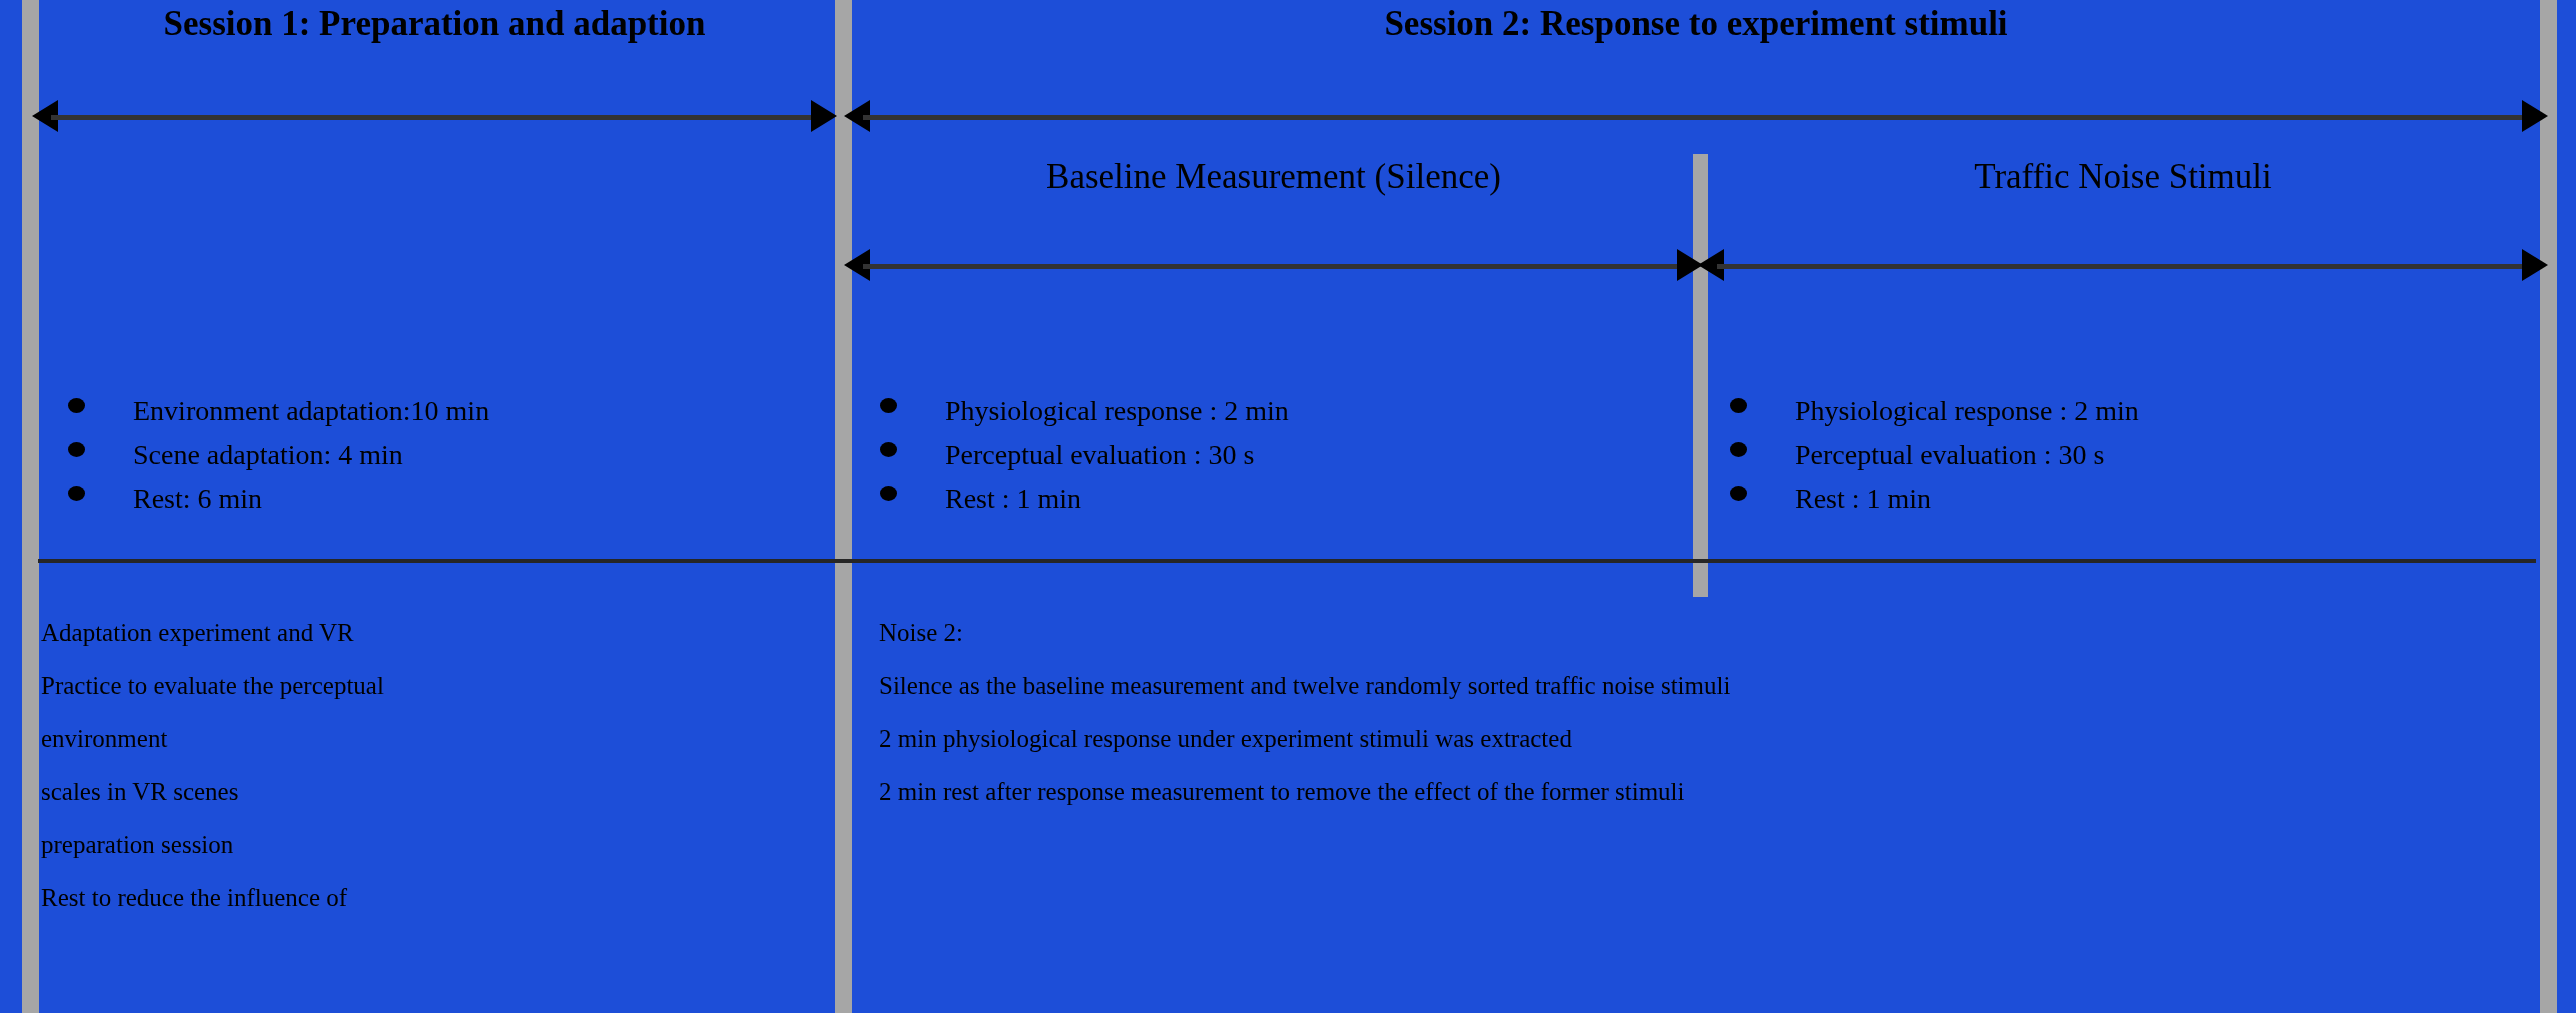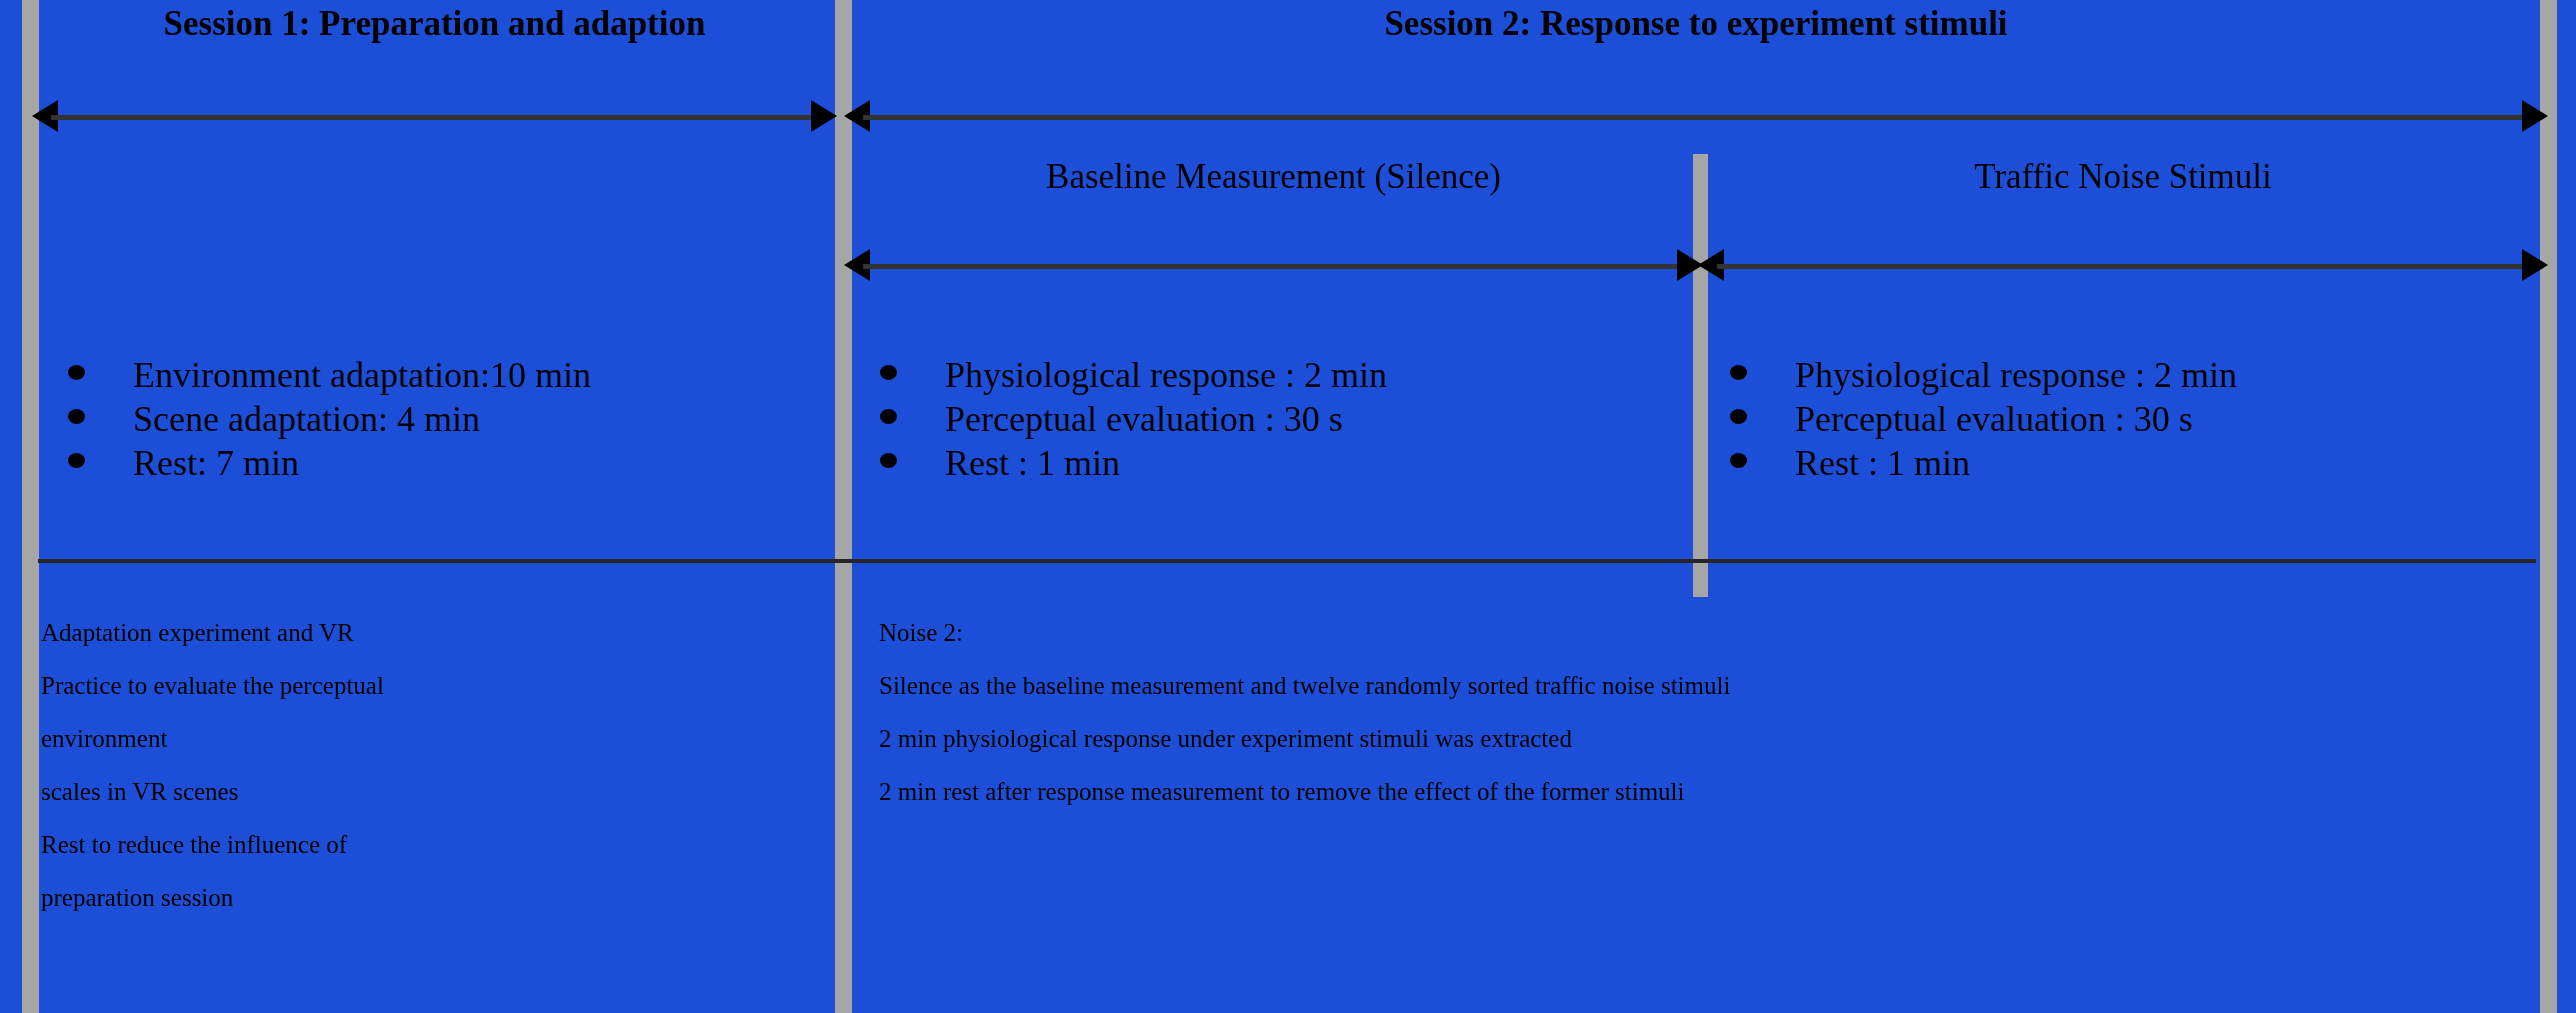"Environment adaptation:10 min" .bullets .txt { font-size: 36px -> 28px; margin-top: none -> 40px }
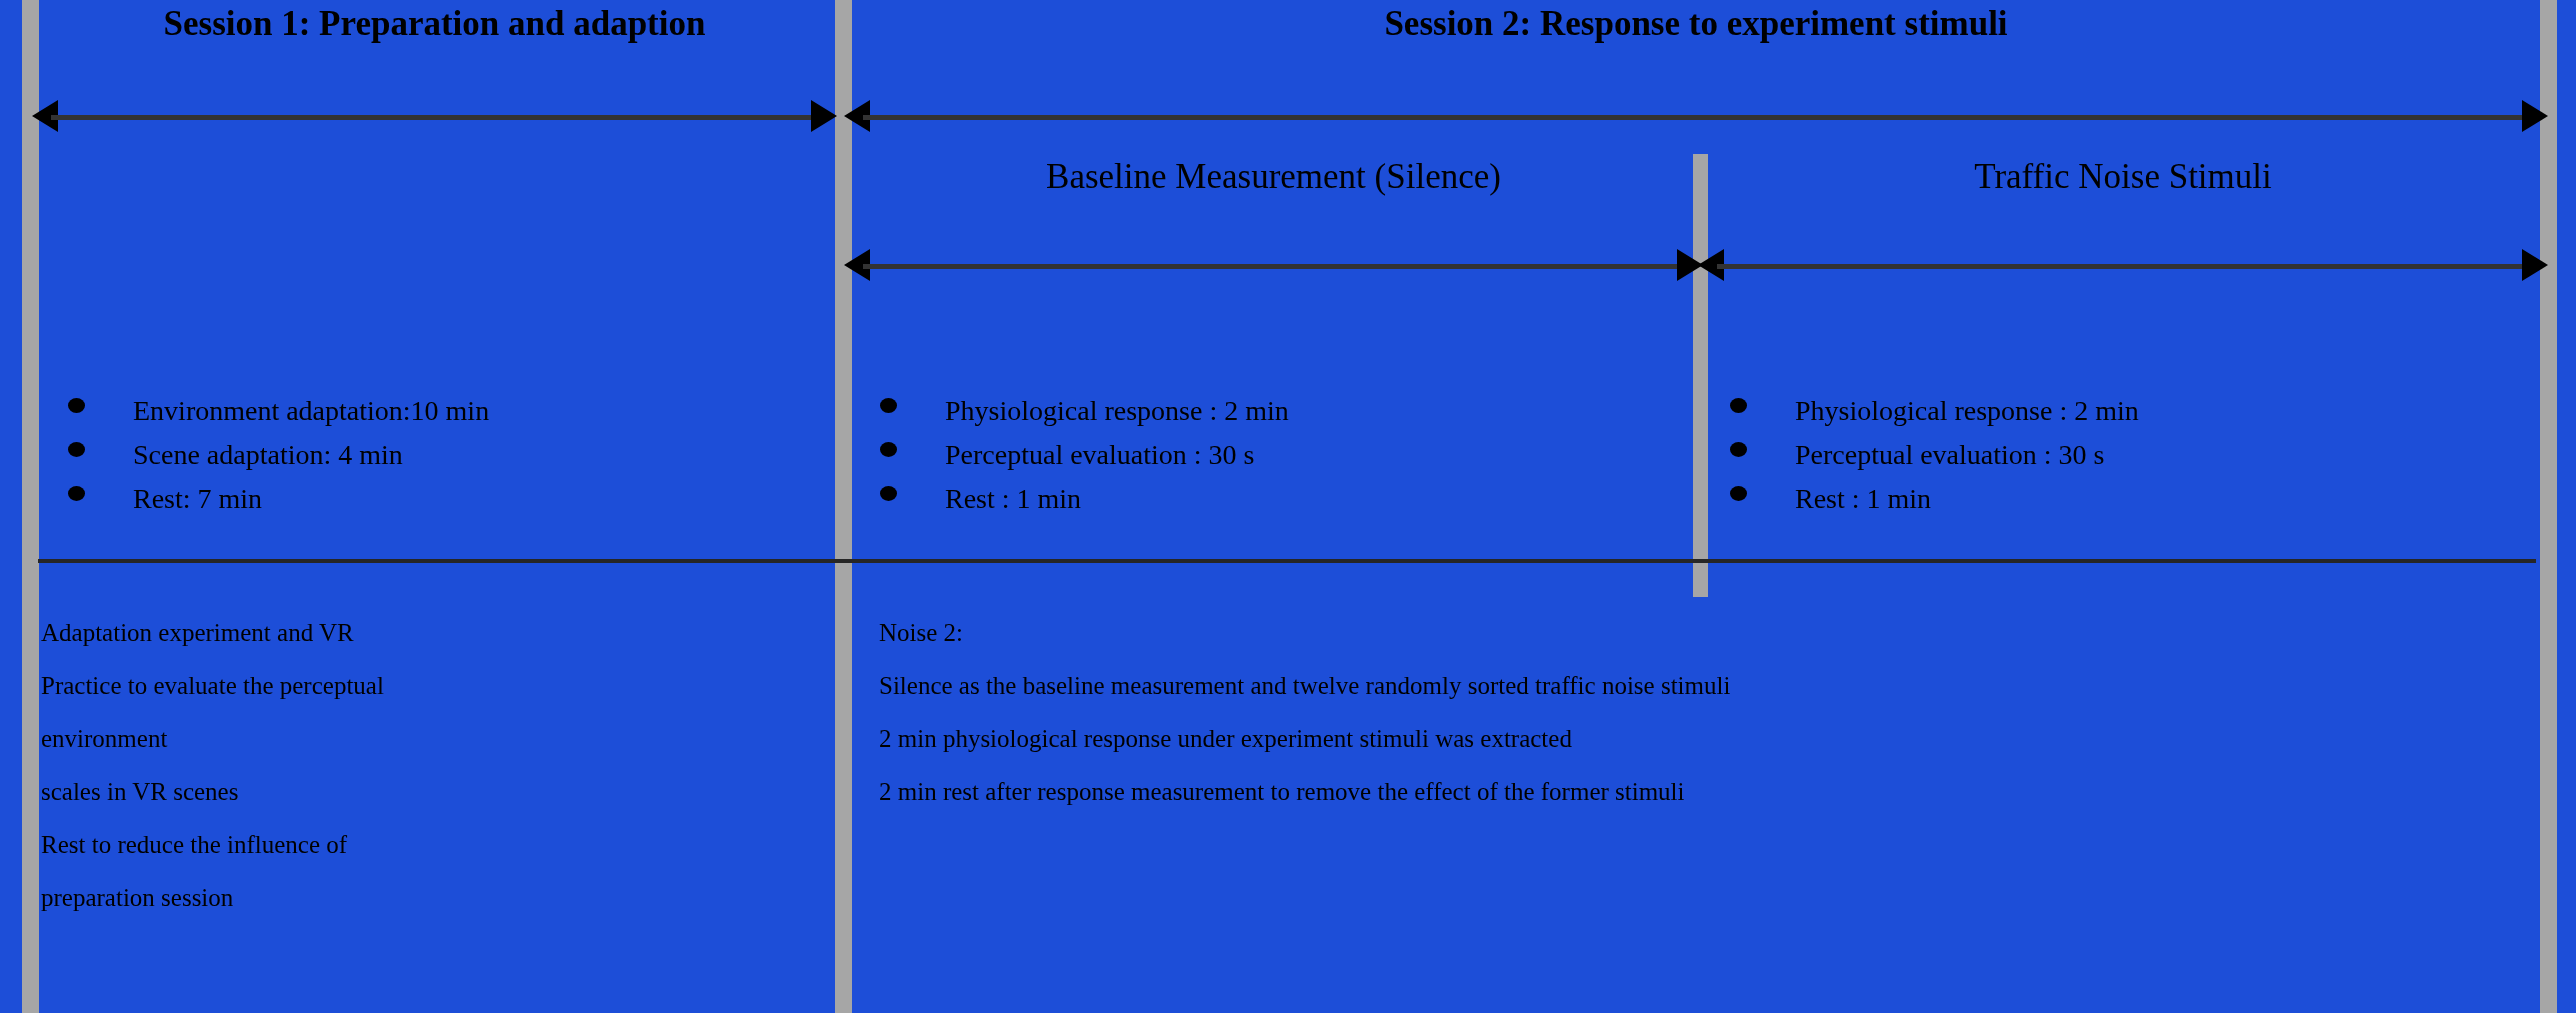"Rest: 7 min" span.txt { text: 7 -> 6 }
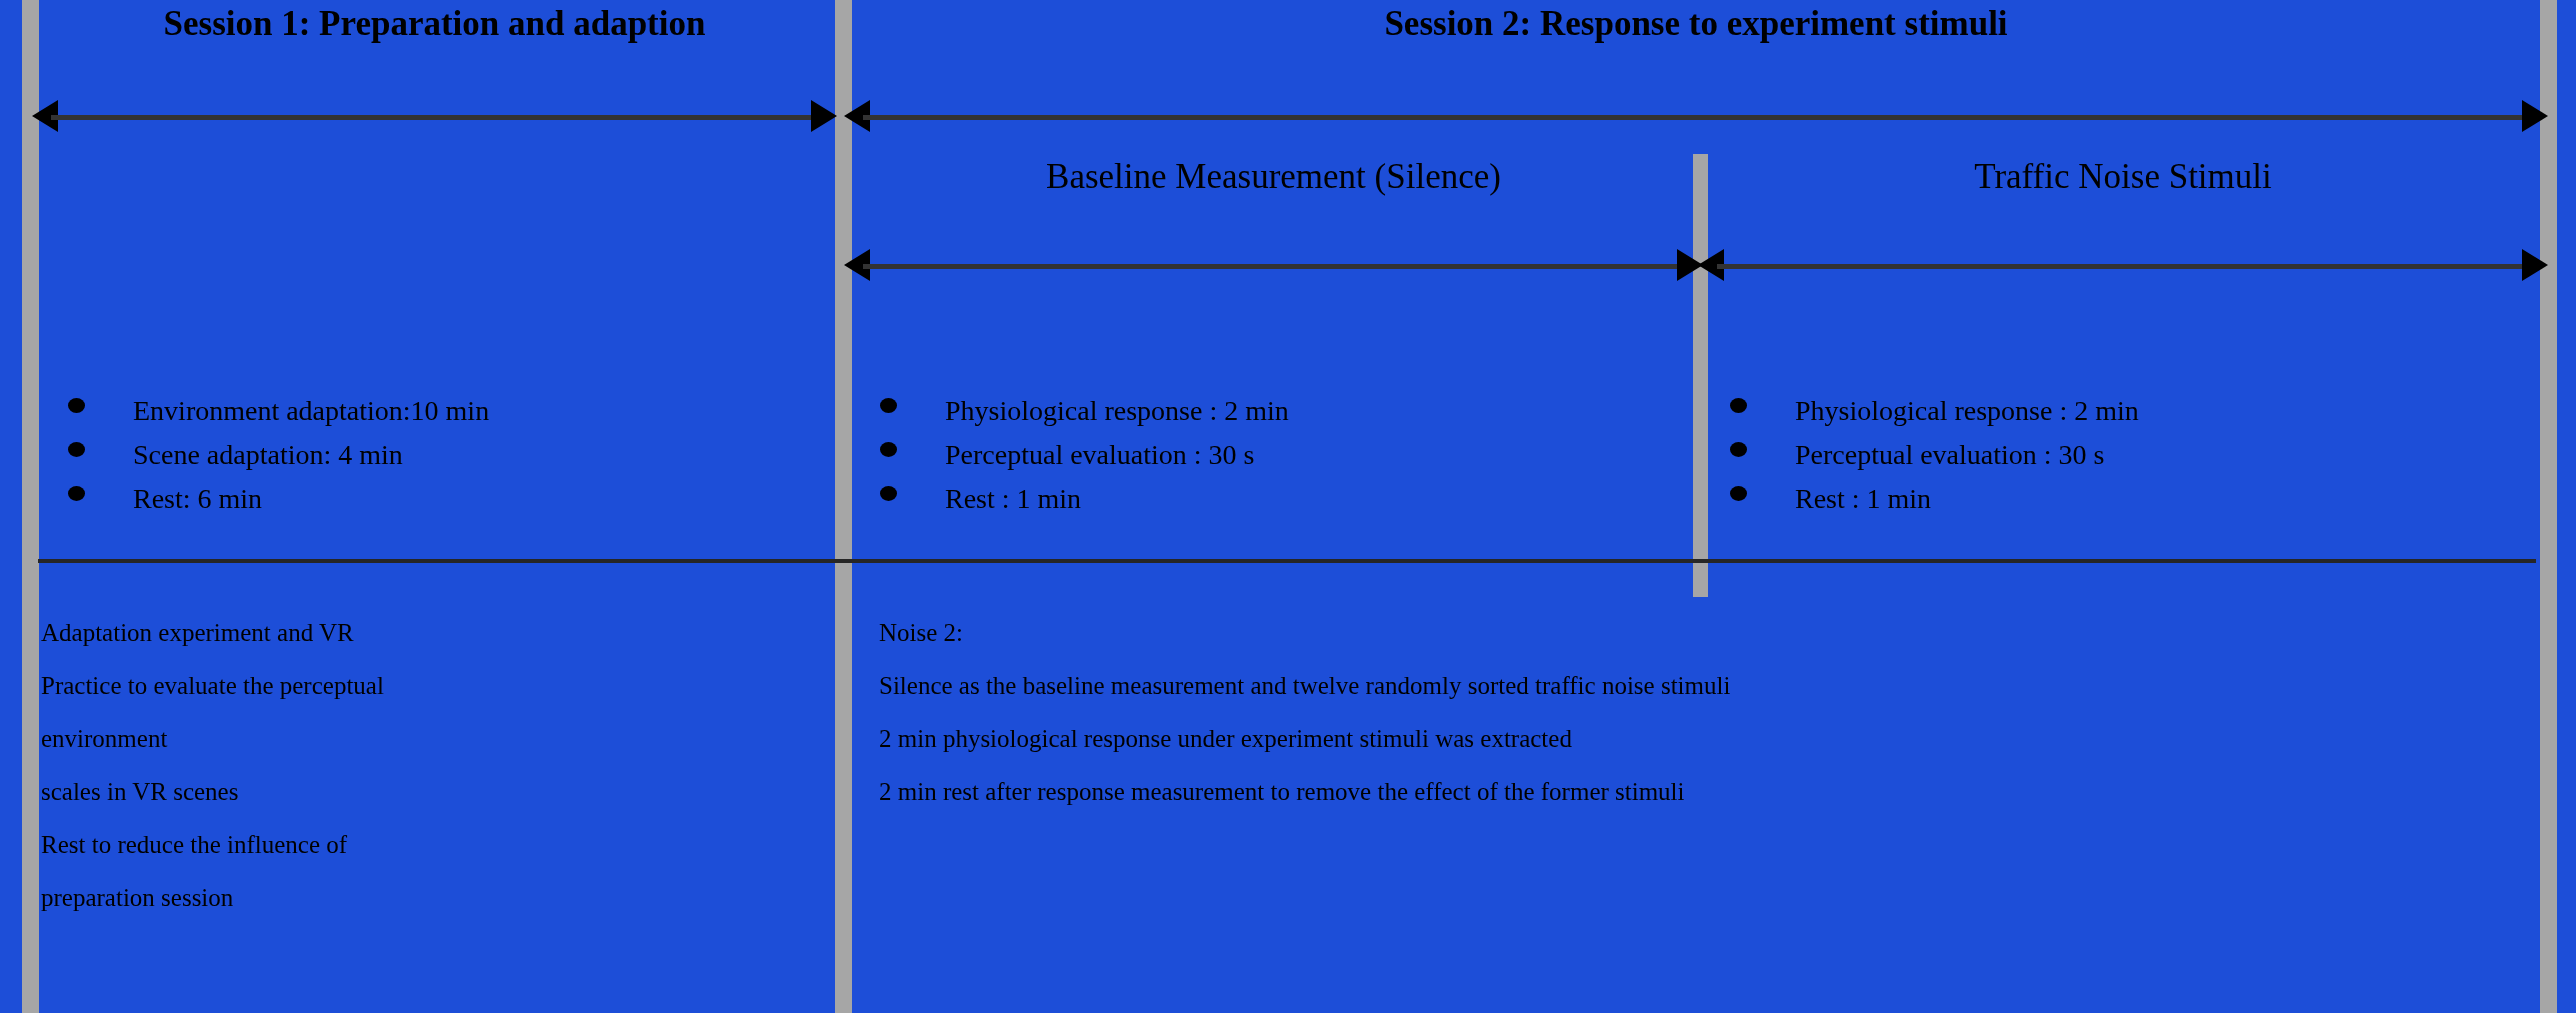"Rest to reduce the influence" span.line { order: before "preparation session" -> after "preparation session" }
